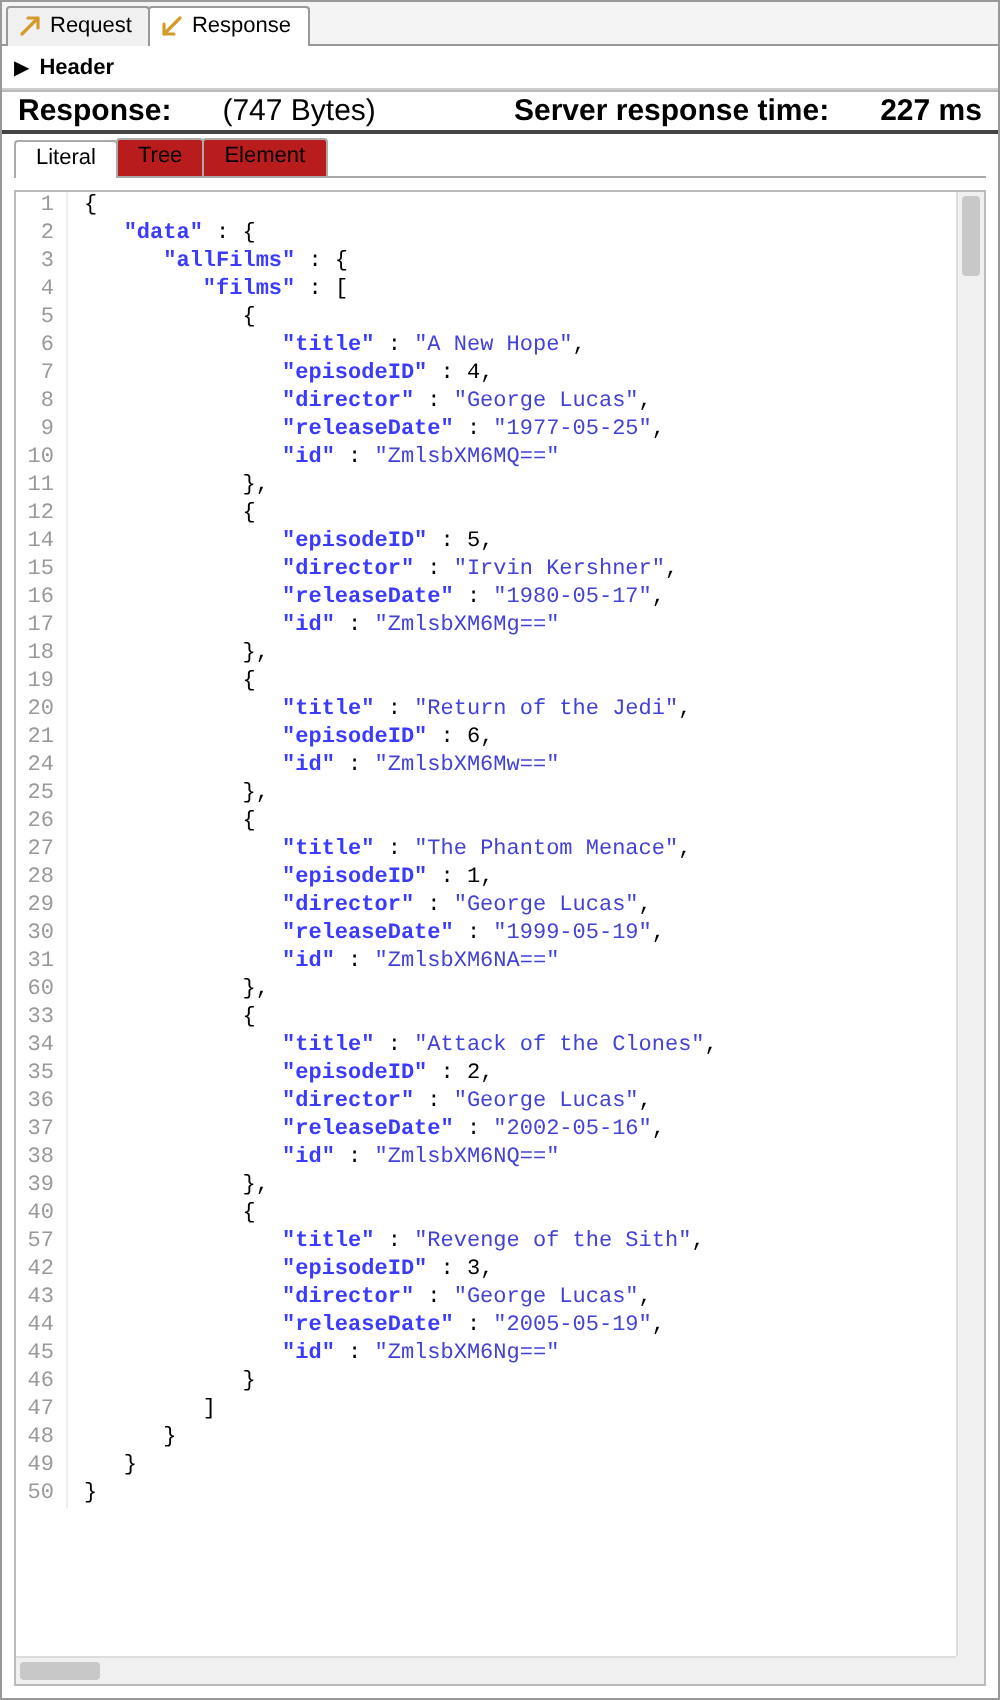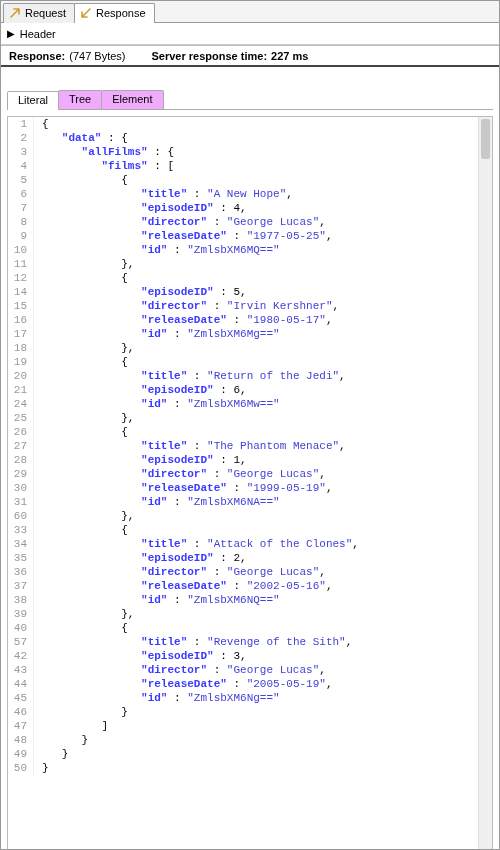"Header" .header-row .hdr-label { font-weight: normal -> bold }
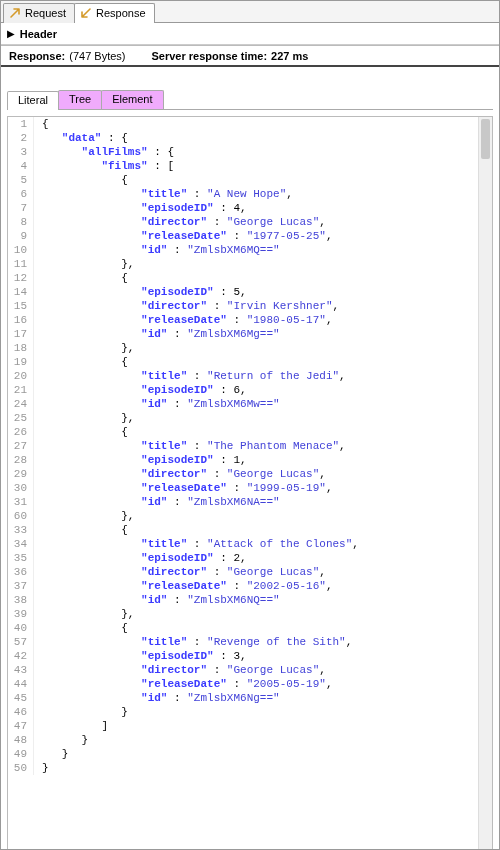"Response:" .info-row { font-size: 11px -> 15px; justify-content: none -> space-between }
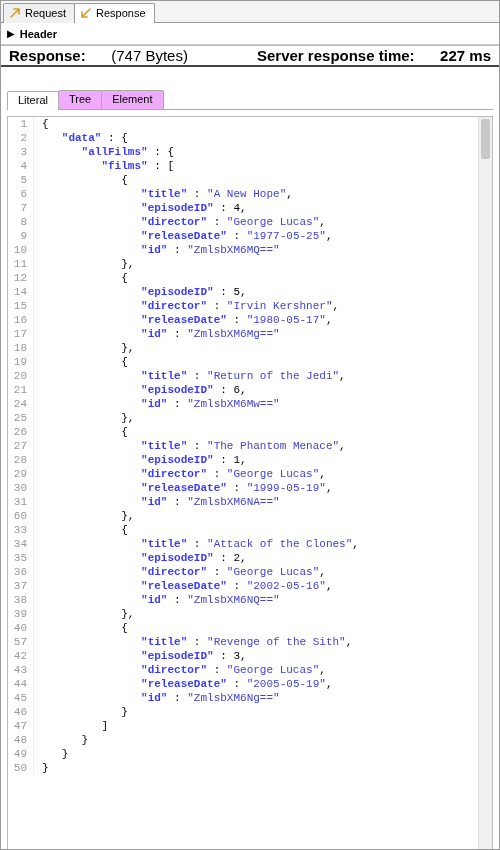"Literal" .sub-tabs-wrap { padding: 23px 6px 0 6px -> 2px 6px 0 6px }
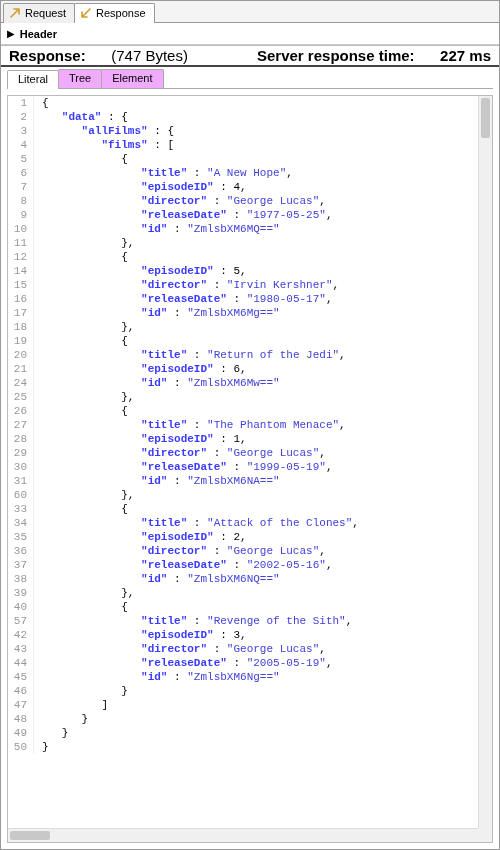"Tree" .sub-tab { background: #f0abfc -> #b91c1c }
